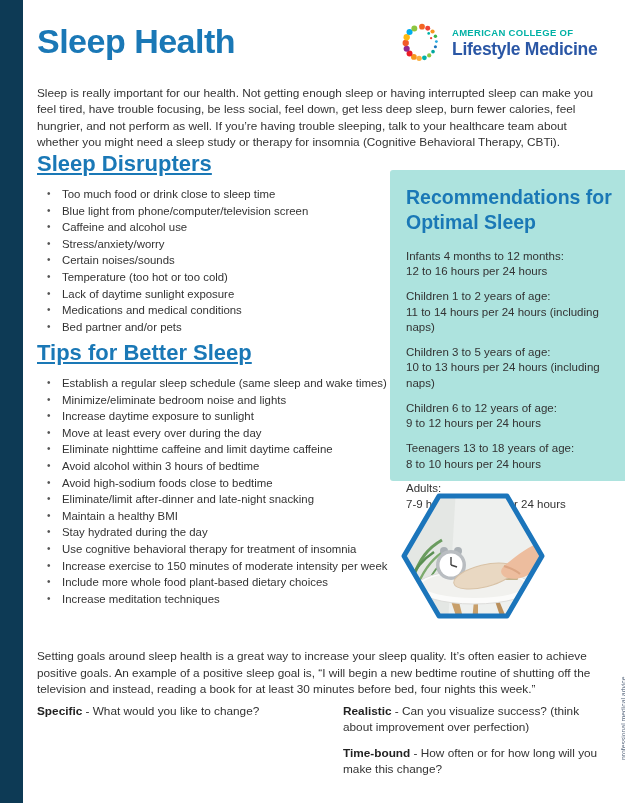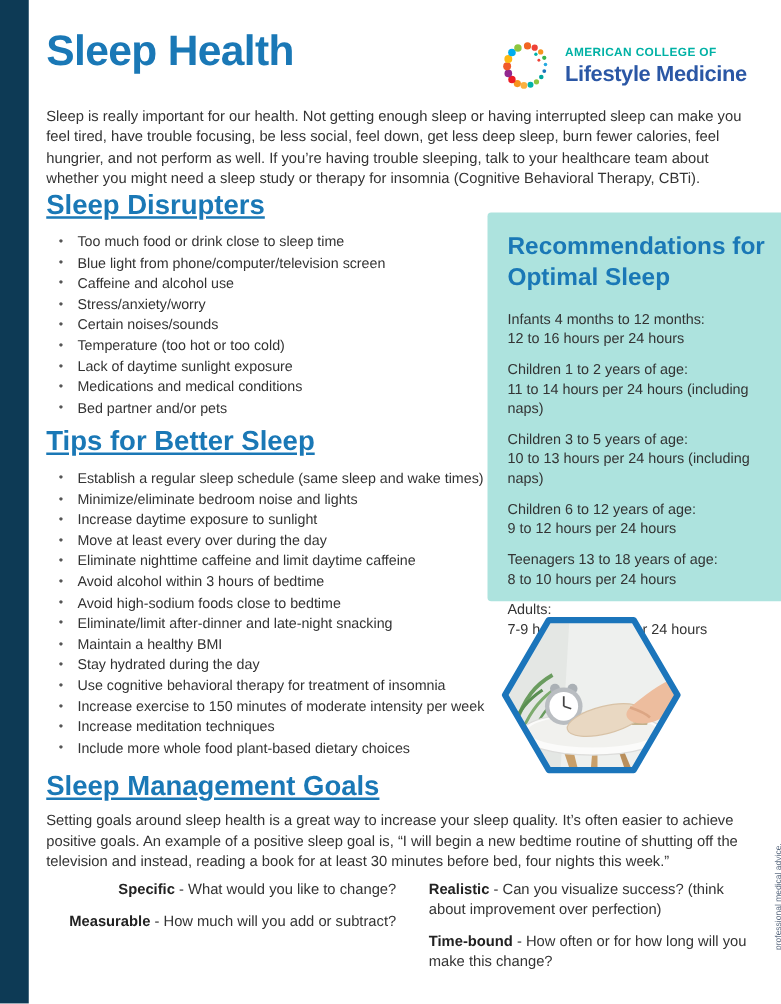"AMERICAN COLLEGE OF" .logo { top: 30px -> 20px }
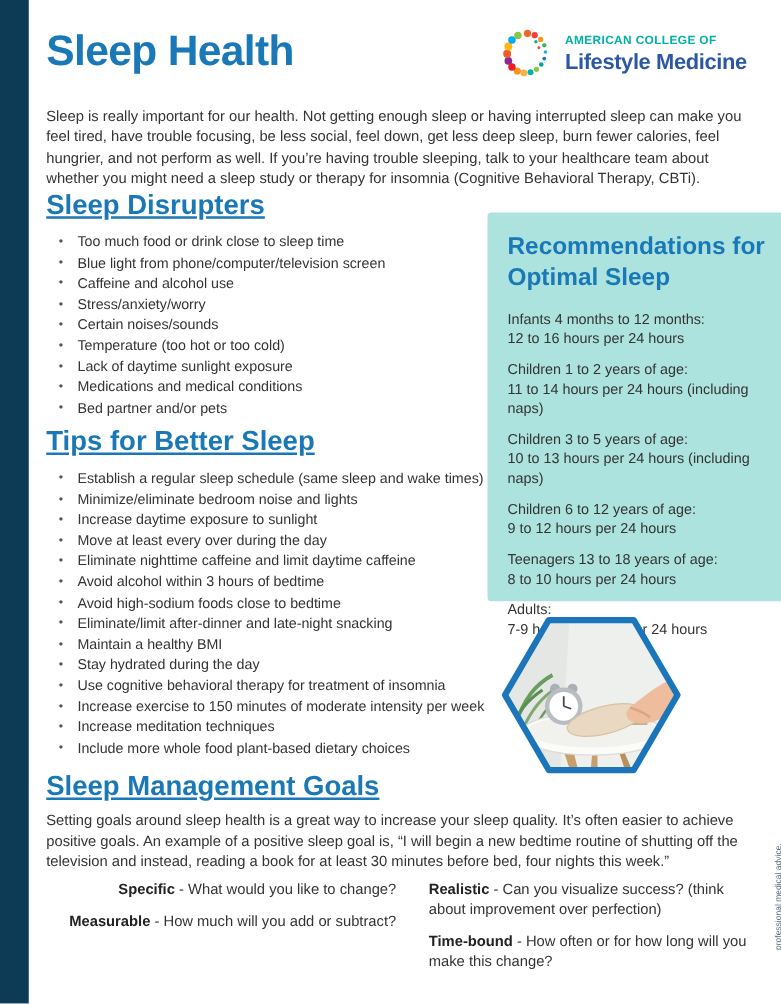"Increase meditation techniques" li { order: before "Include more whole food plant-based" -> after "Include more whole food plant-based" }
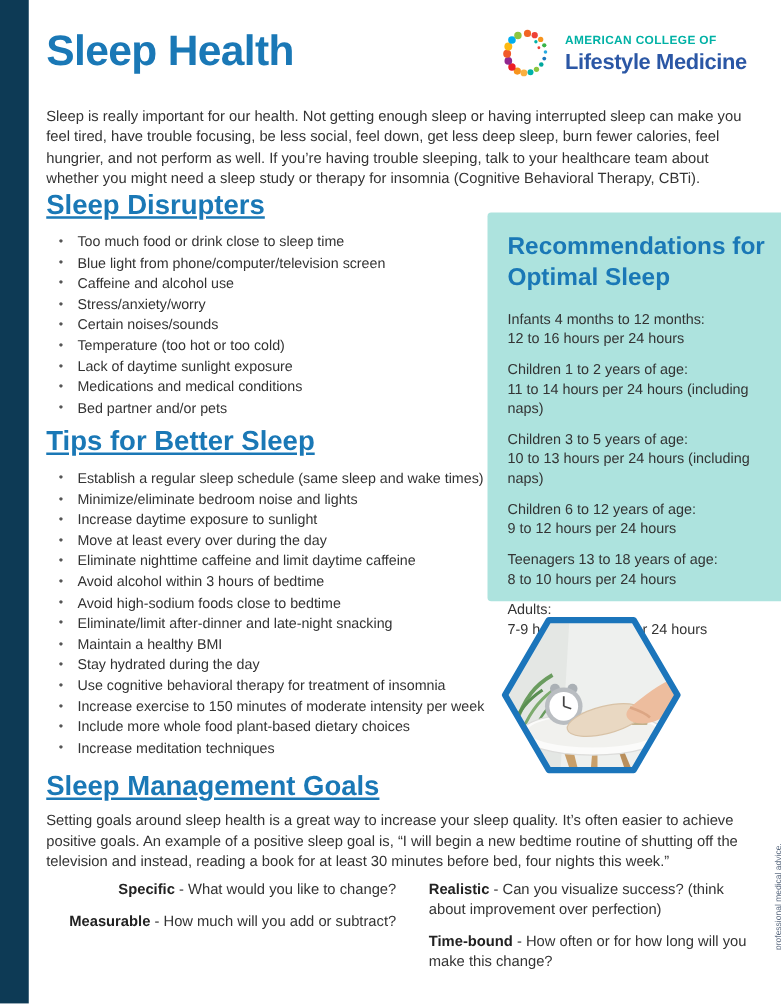"Sleep Management Goals" h2.h2 { html: <h2>Sleep Management Goals</h2> -> none }
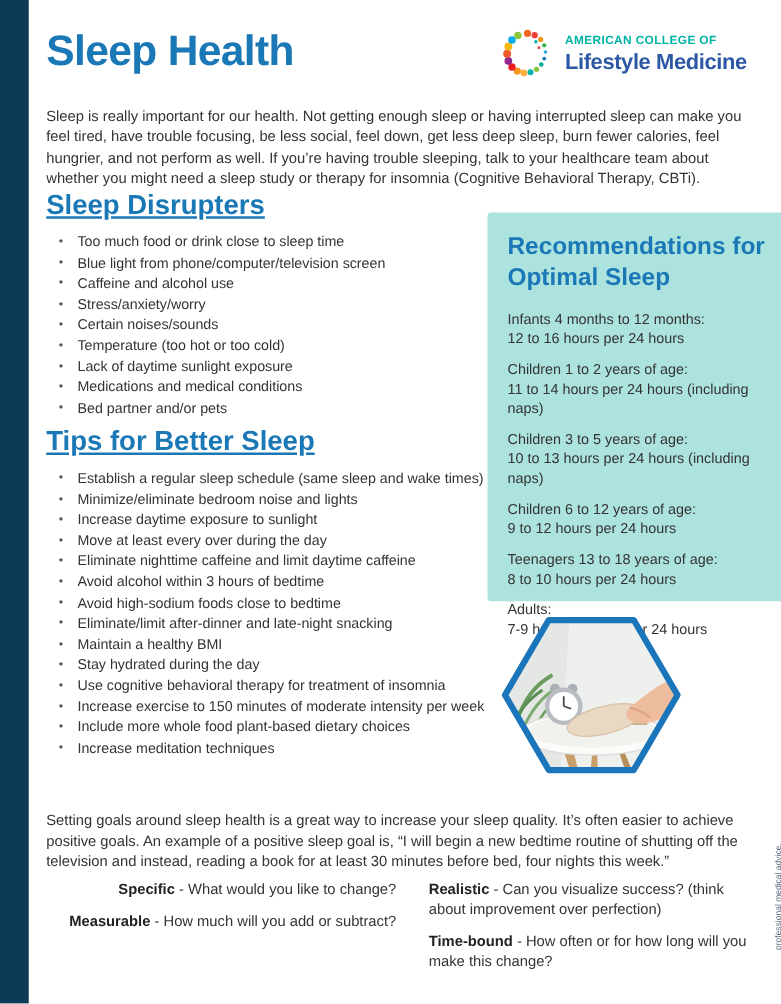"Specific - What would you" .smart-col-left { text-align: right -> none }
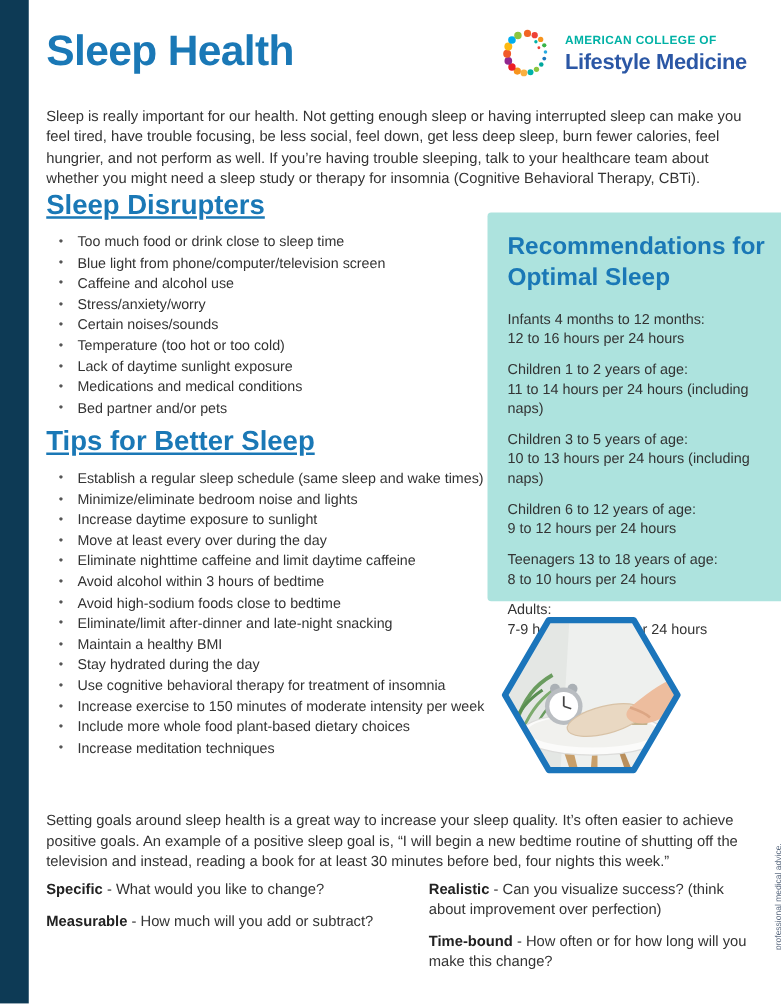"Measurable - How much will" div.smart-item { html: <div> <b>Measurable</b> <span>- How much will you add or subtract?</span> </div> -> none }
